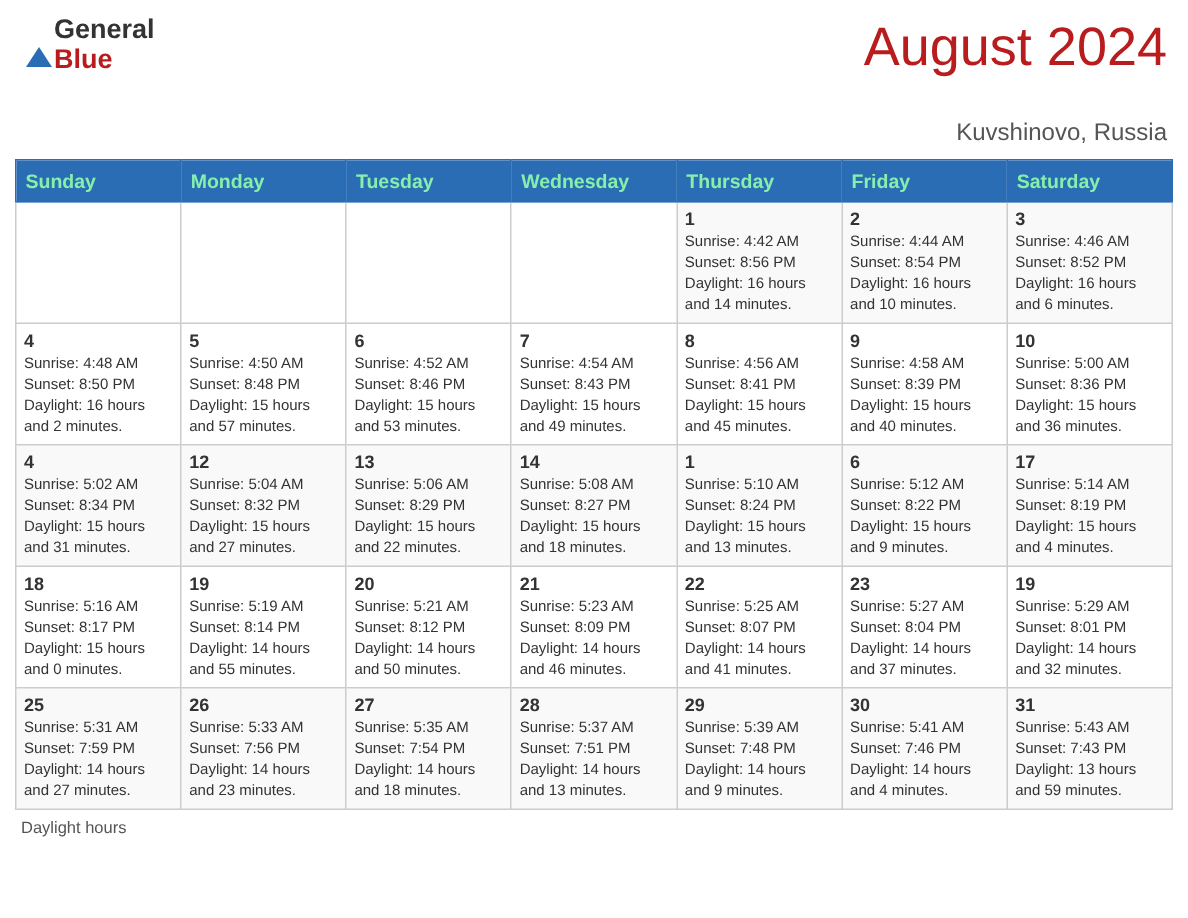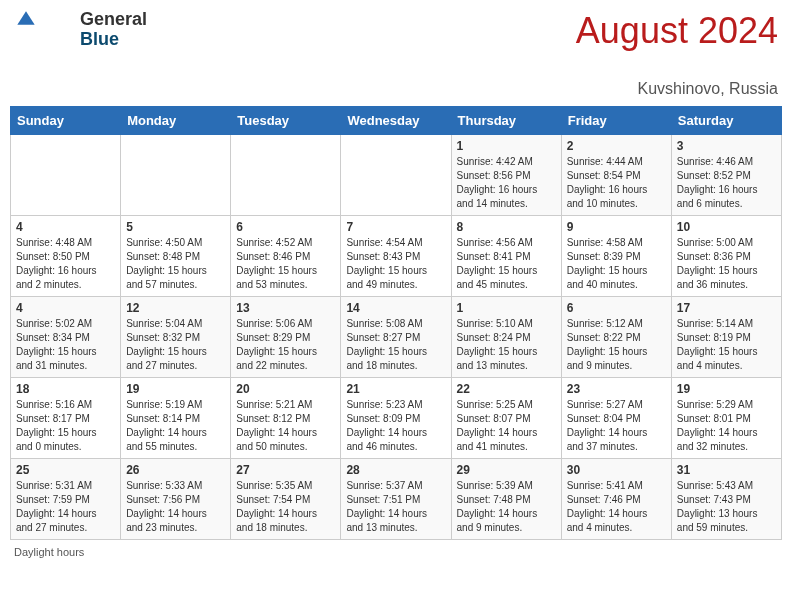"General" .logo { align-items: flex-start -> flex-end; gap: 44px -> none }
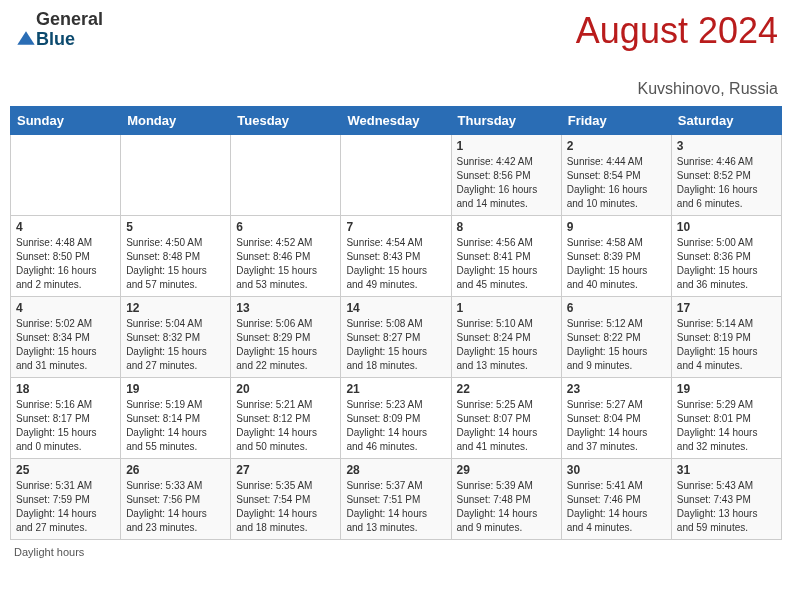"Blue" .logo-blue { color: #0c4a6e -> #b91c1c }
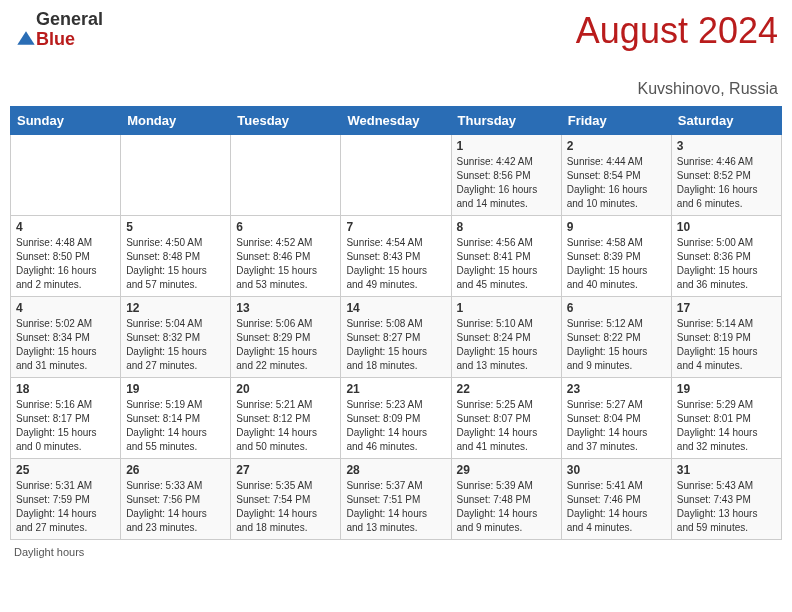"Sunday" .calendar th { color: #ffffff -> #86efac }
